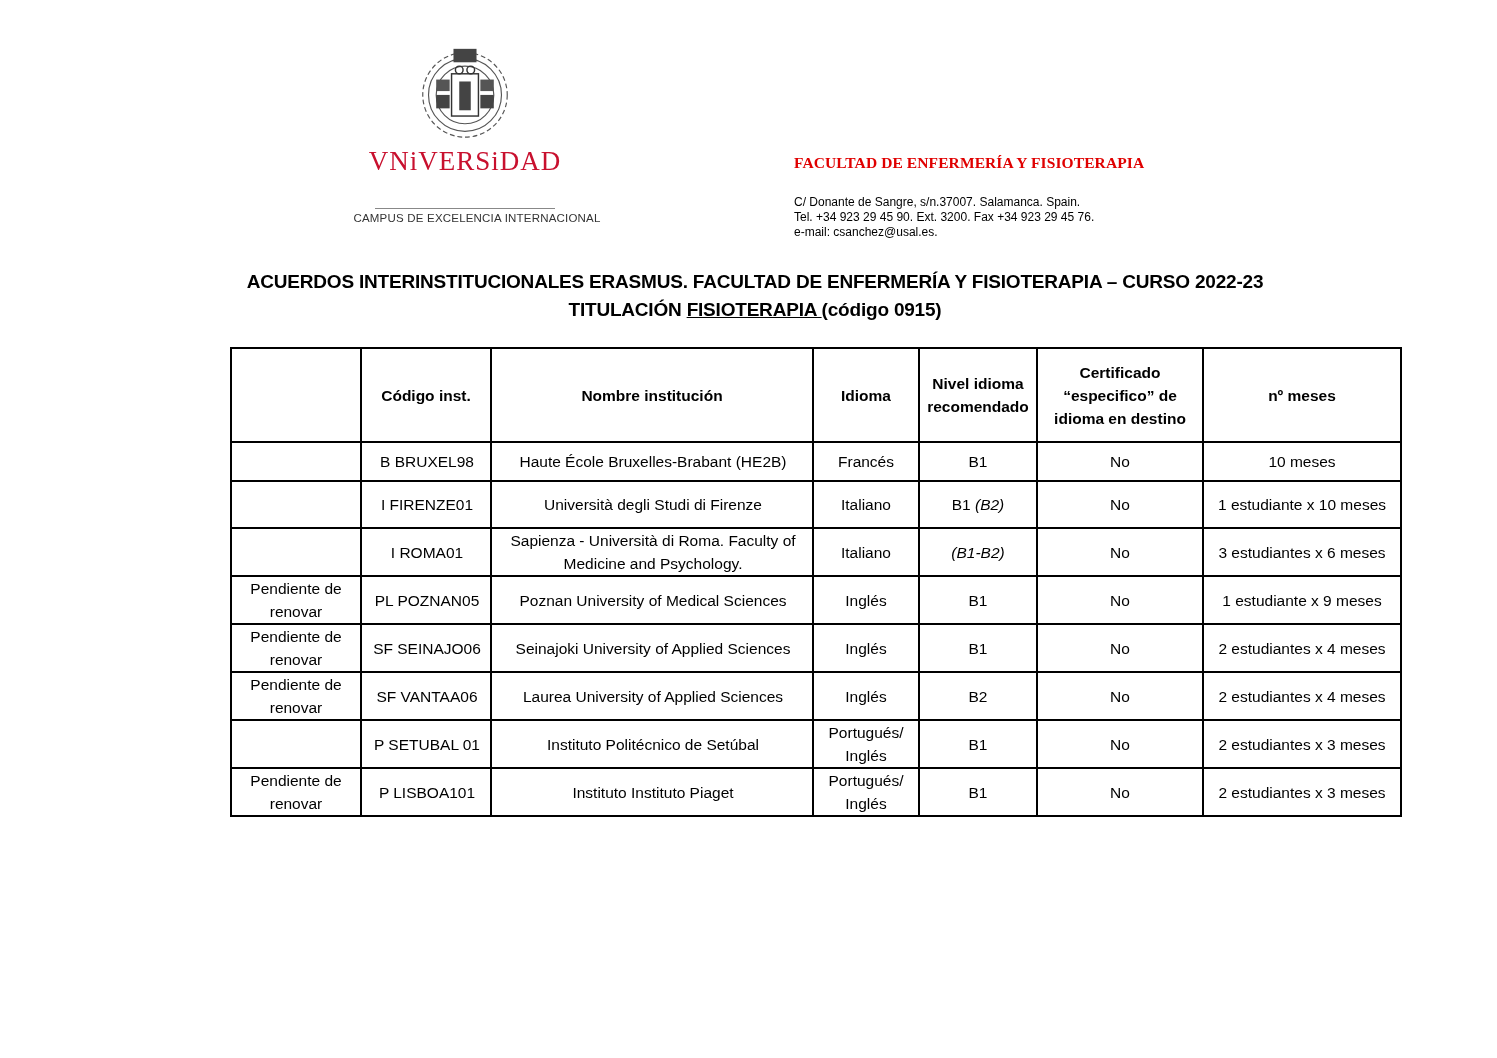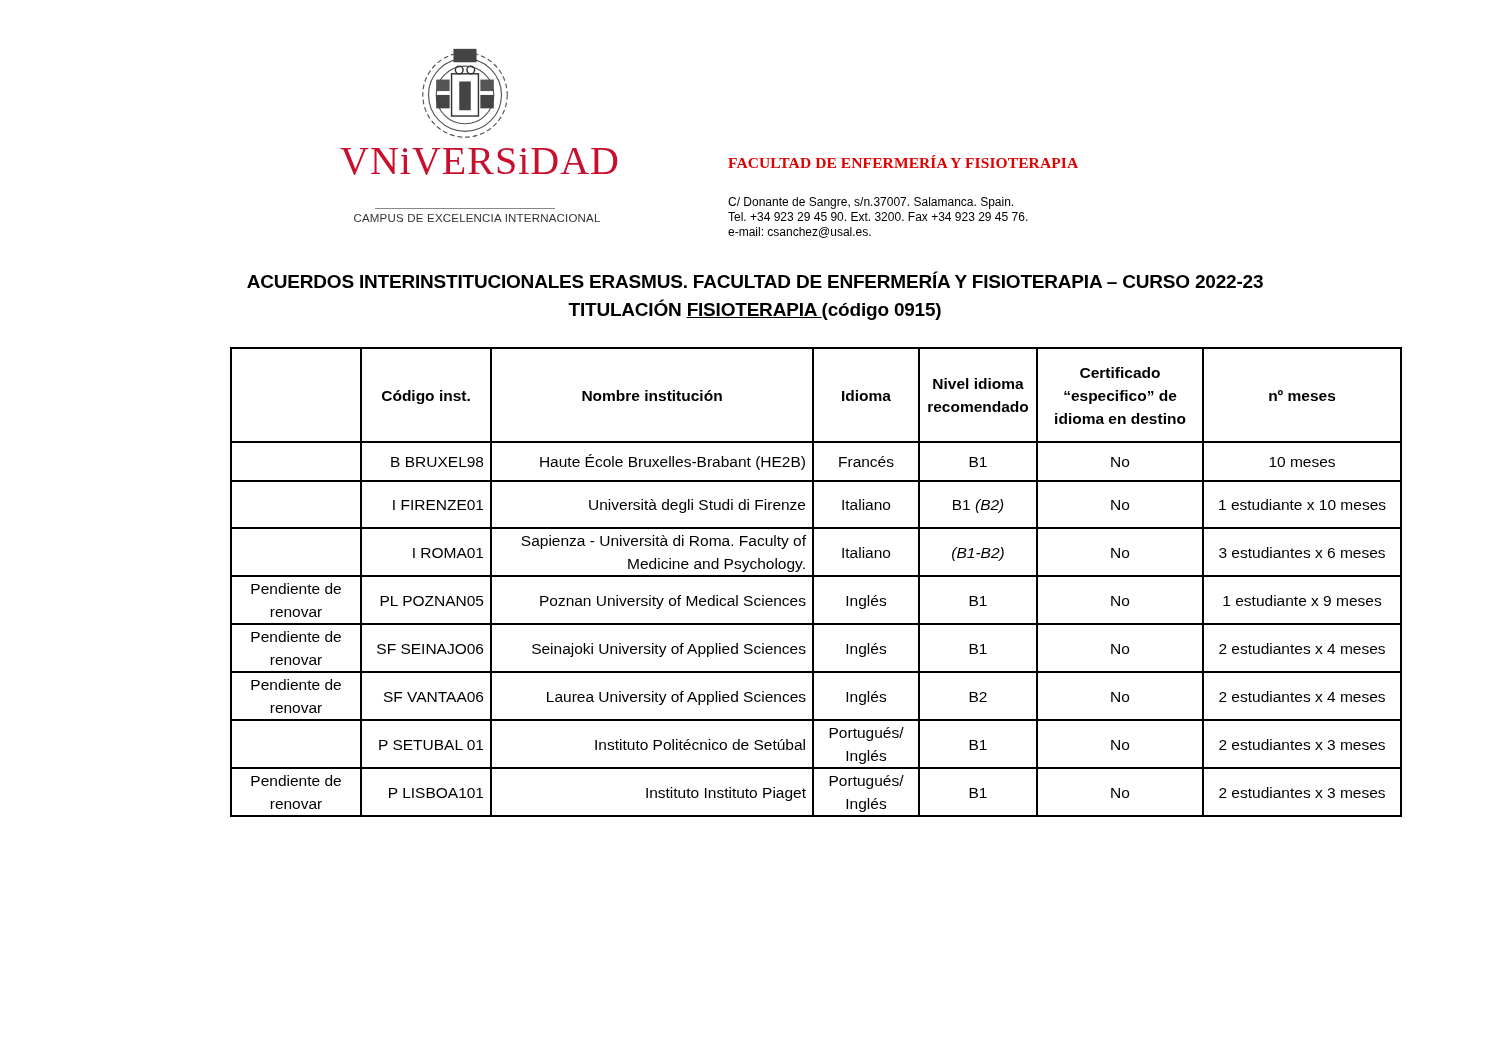"VNiVERSiDAD" .uni-name { font-size: 40px -> 27px }
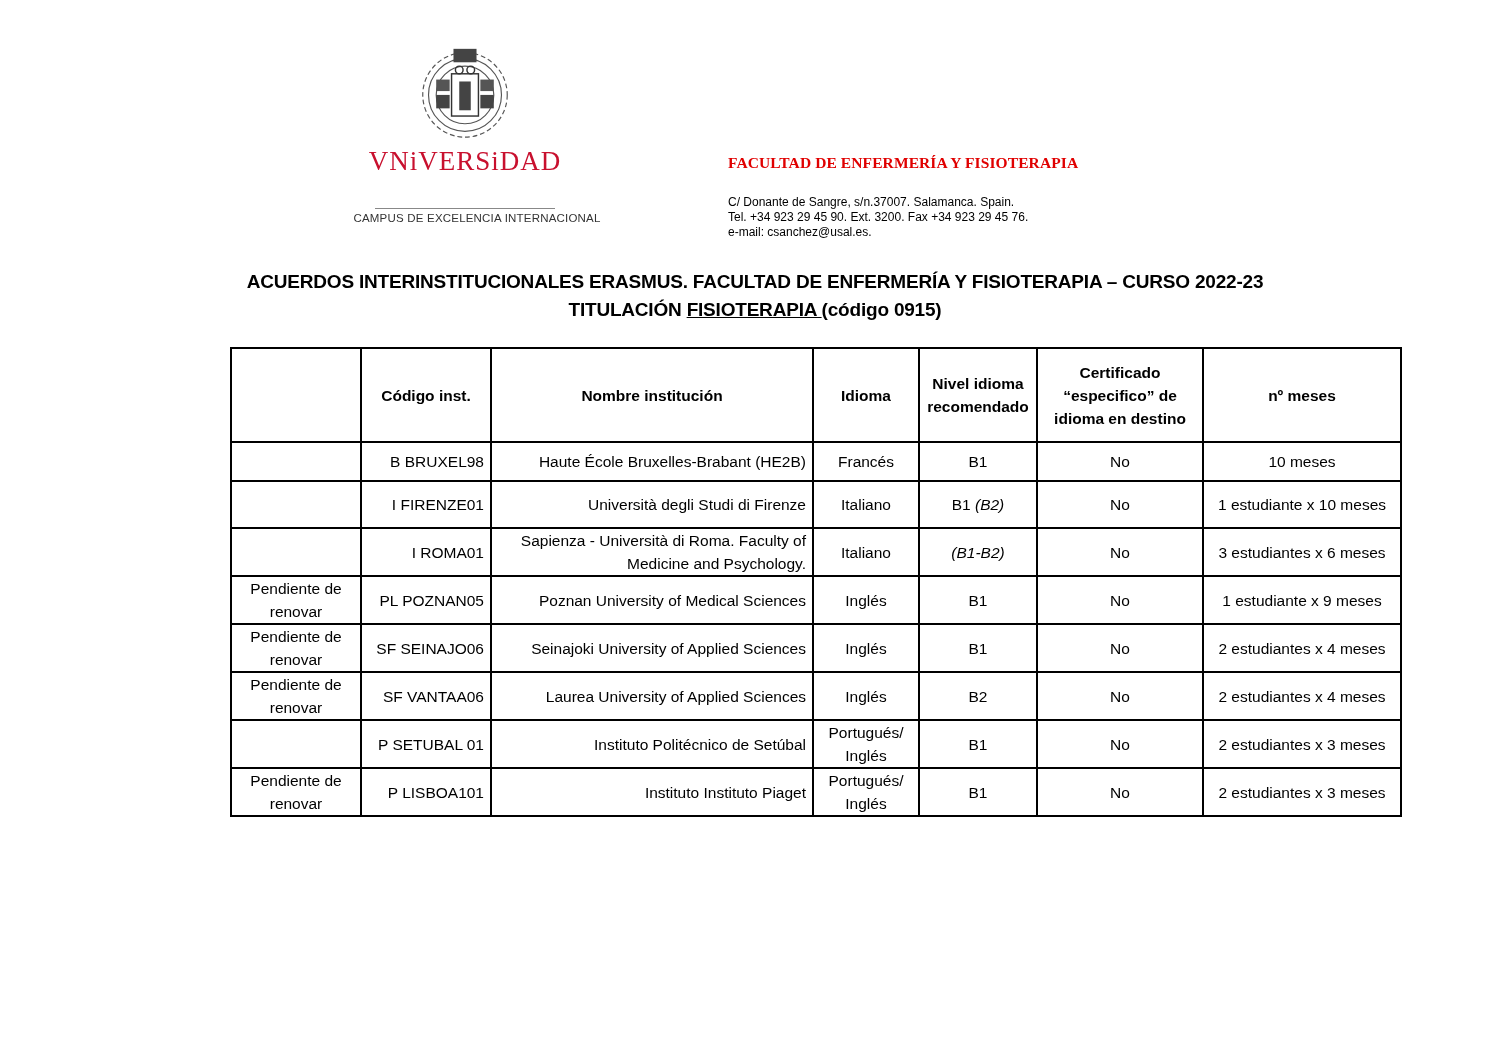"FACULTAD DE ENFERMERÍA Y FISIOTERAPIA" .faculty { left: 728px -> 794px }
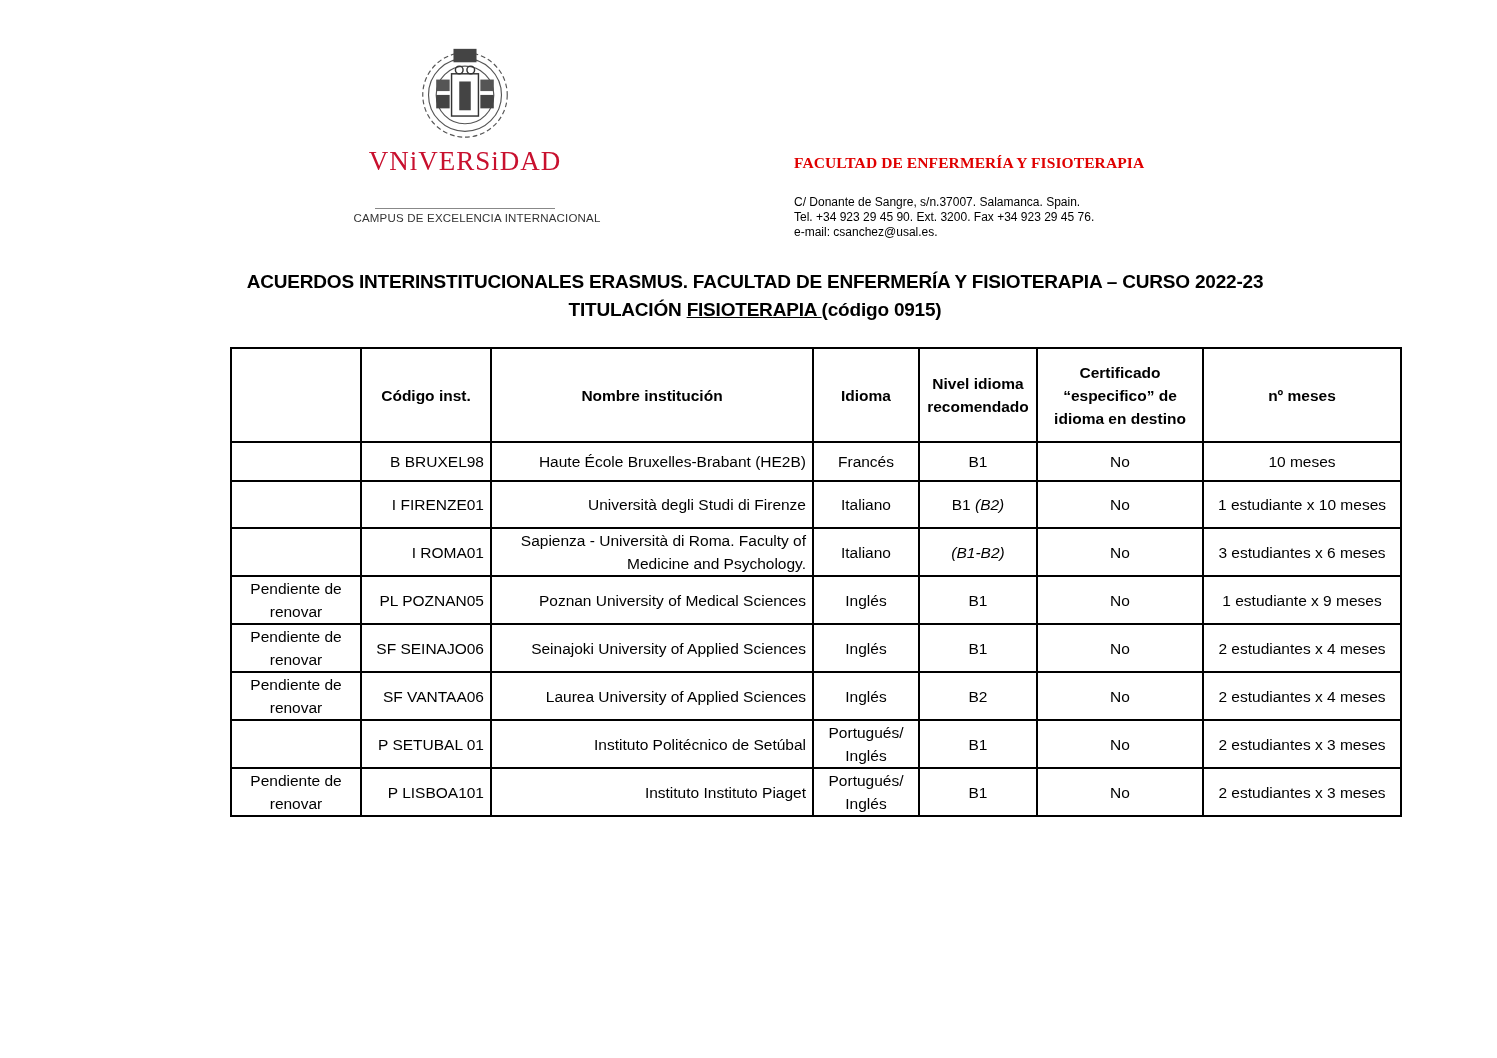"B BRUXEL98" table.agreements td.left { text-align: right -> center }
